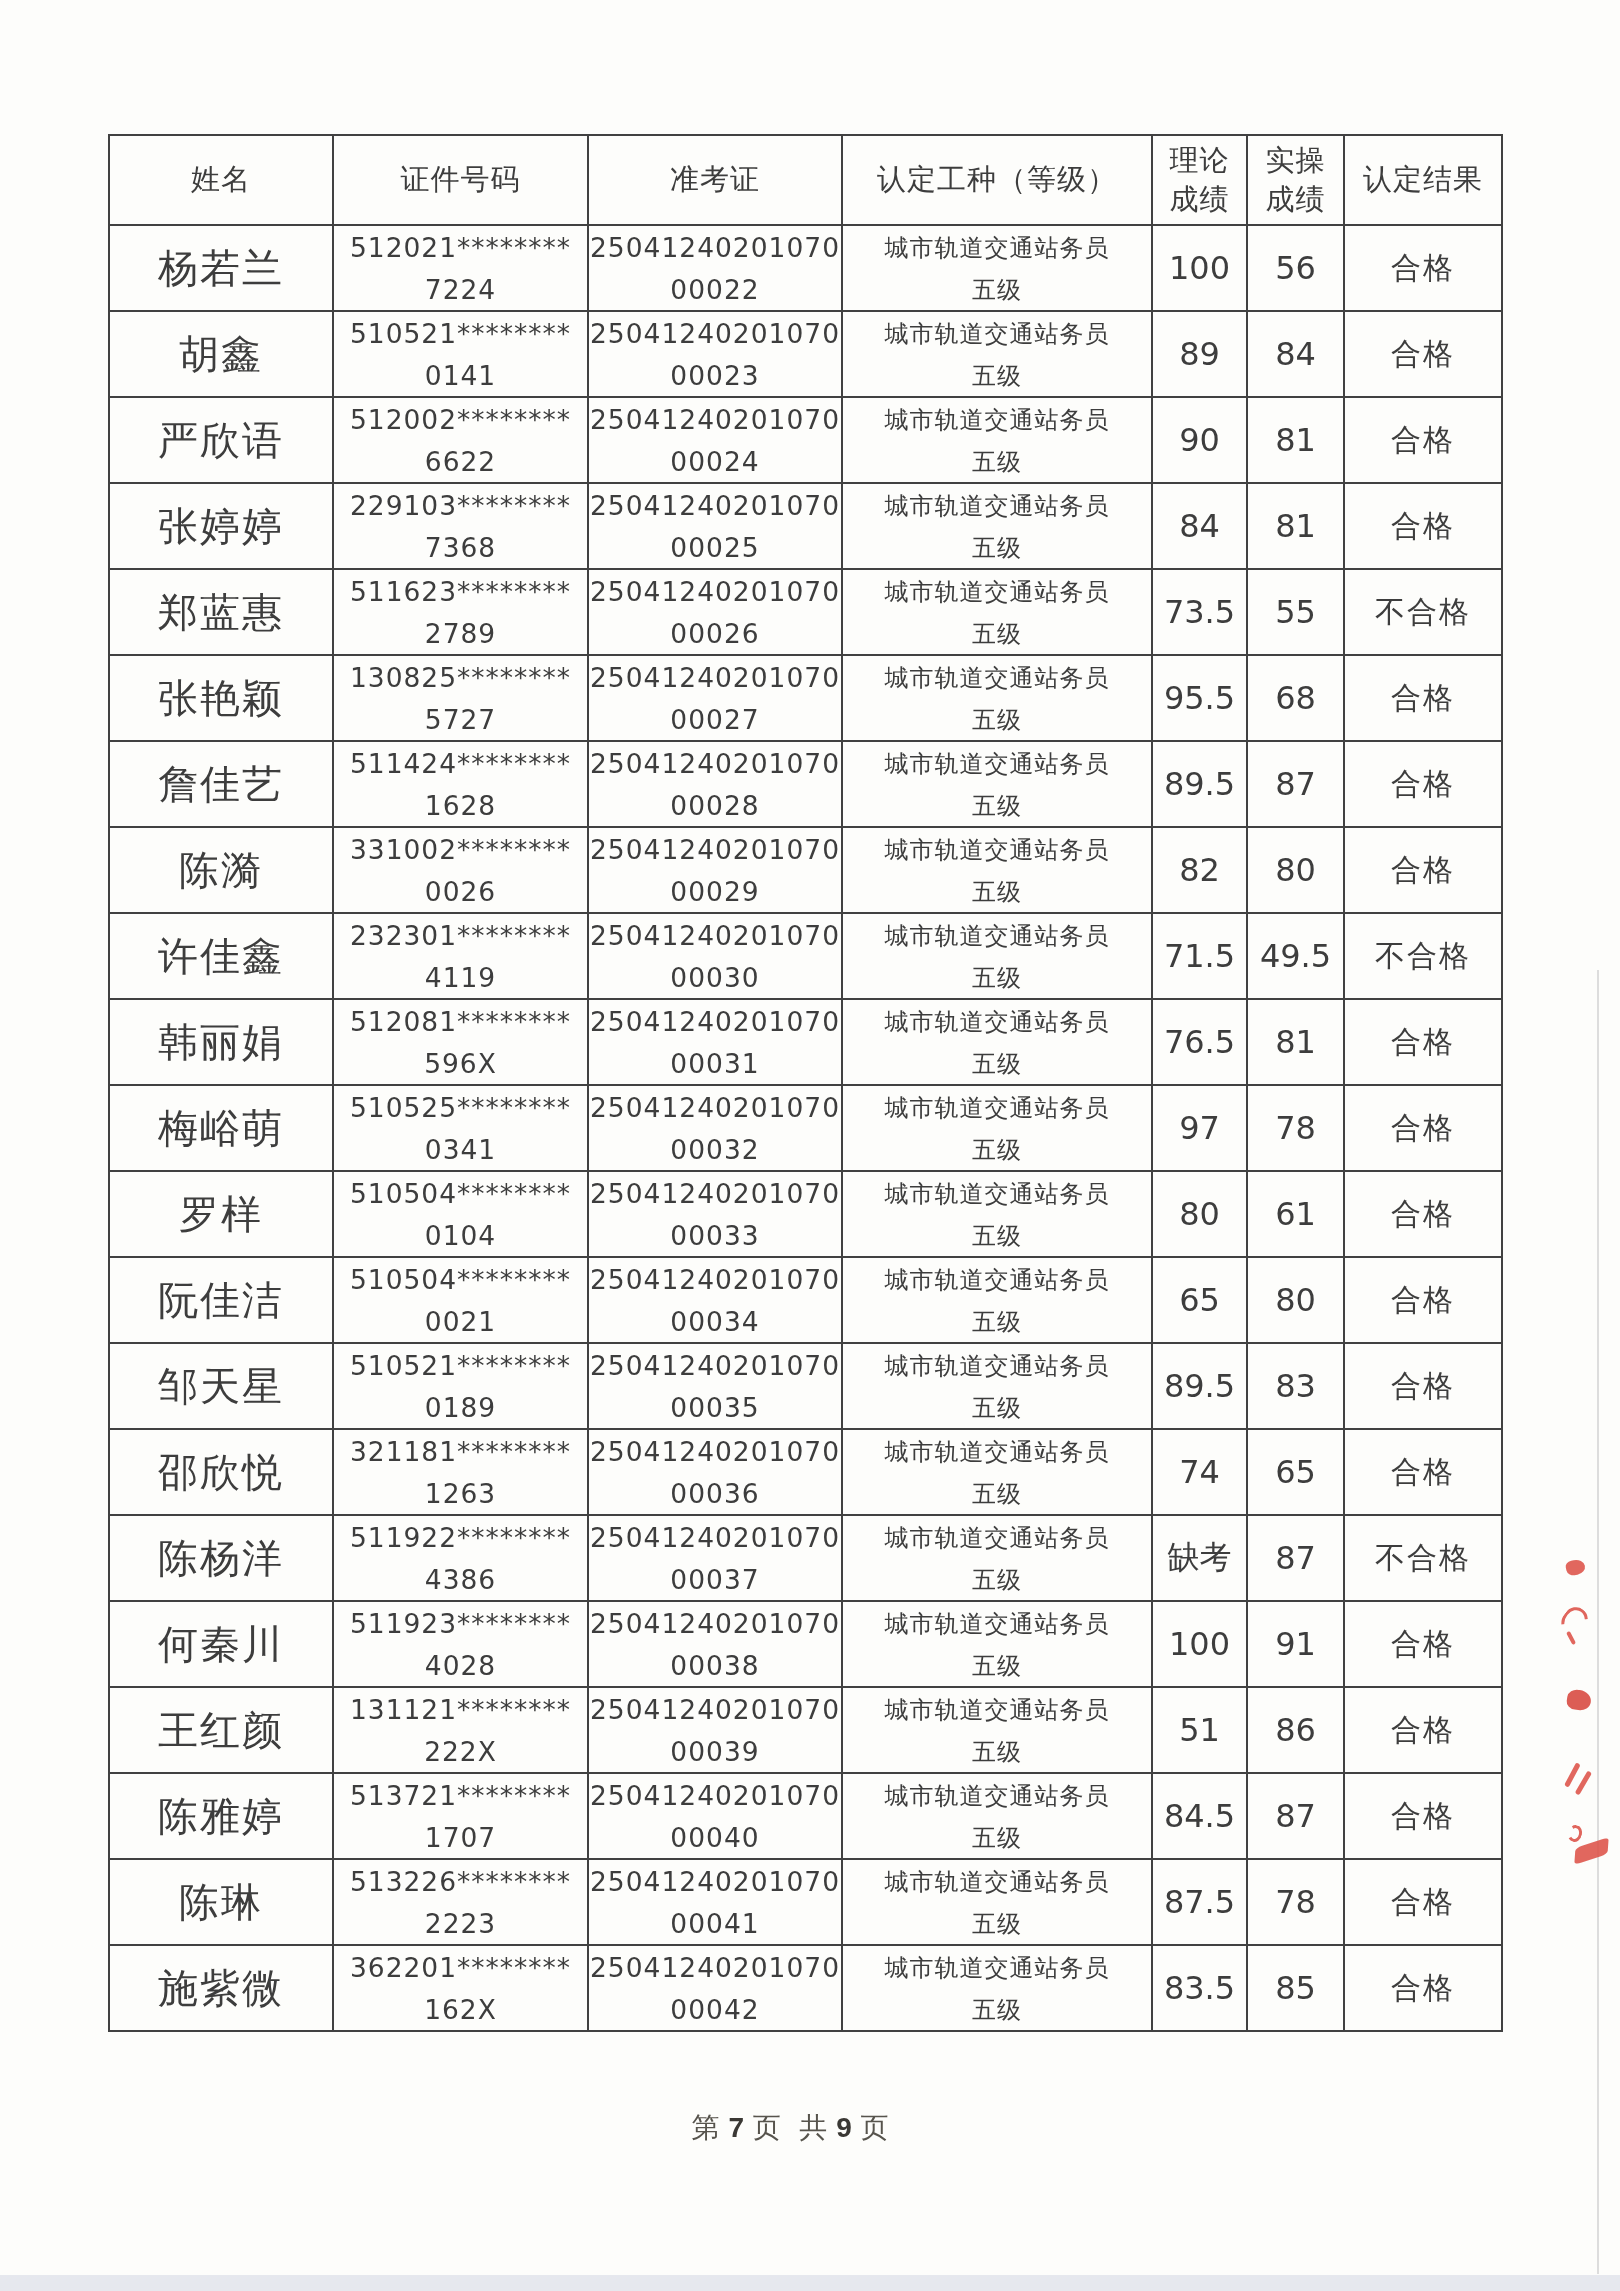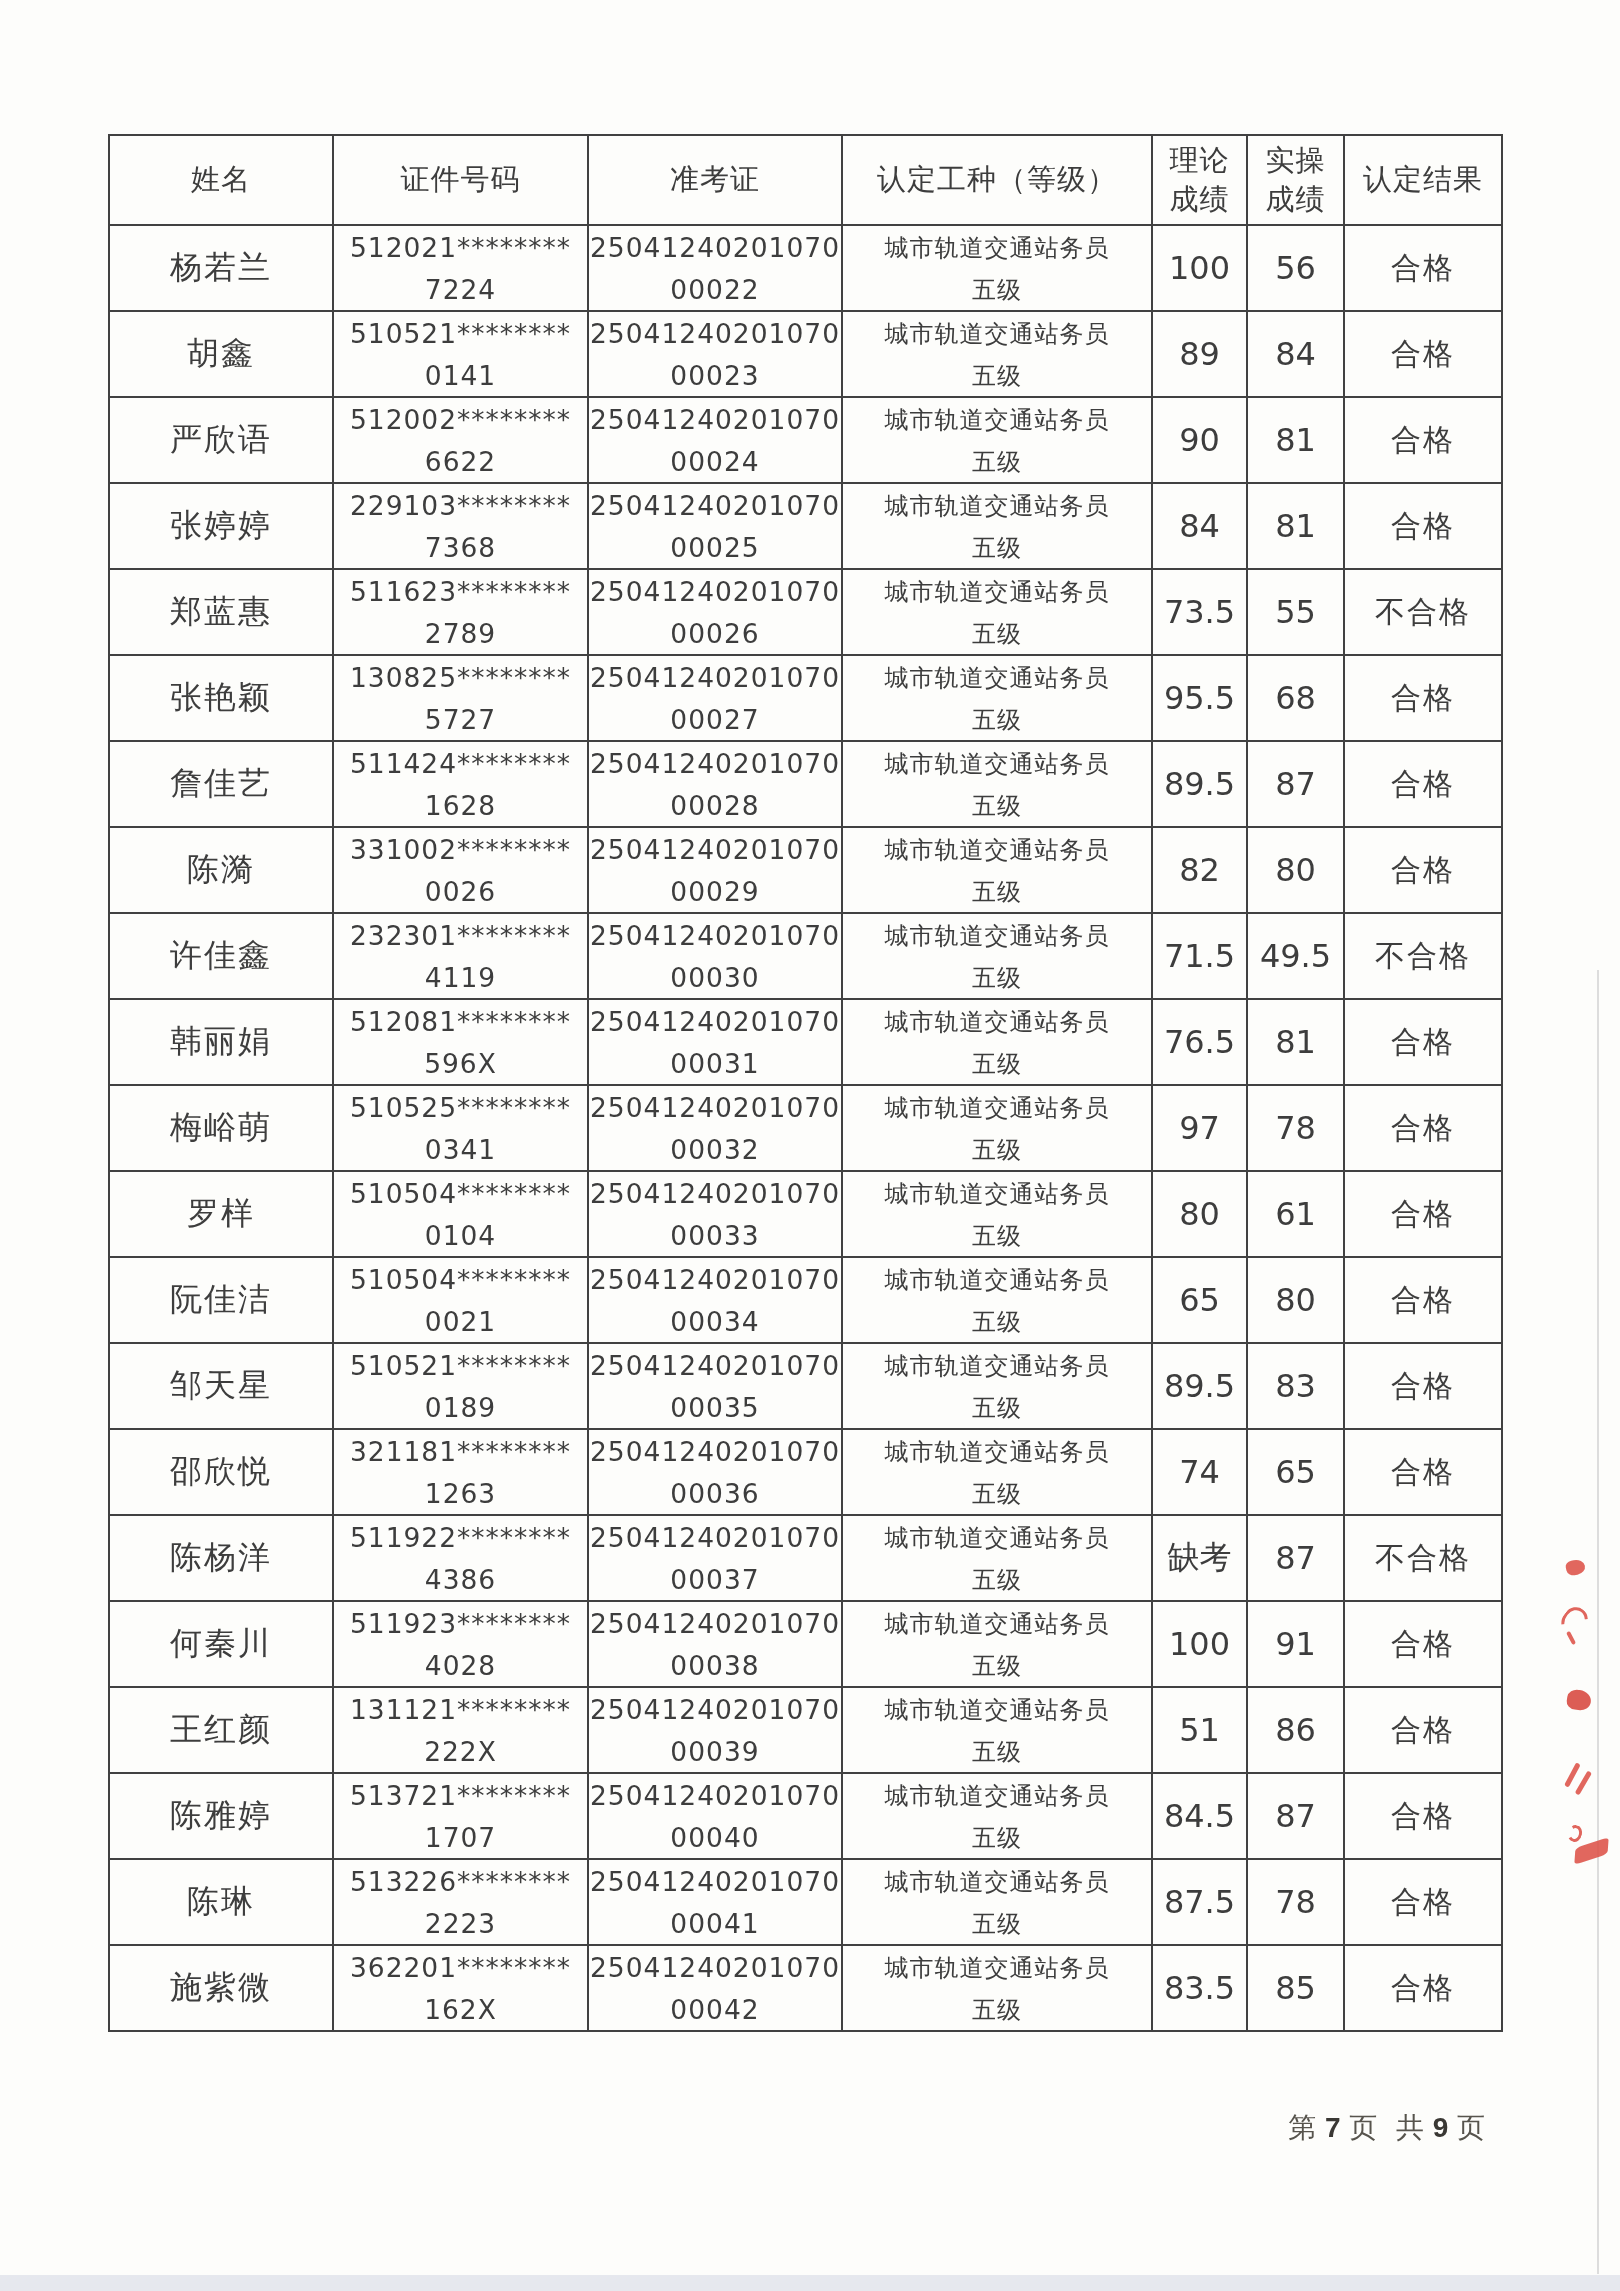"杨若兰" .cell-name { font-size: 32px -> 40px }
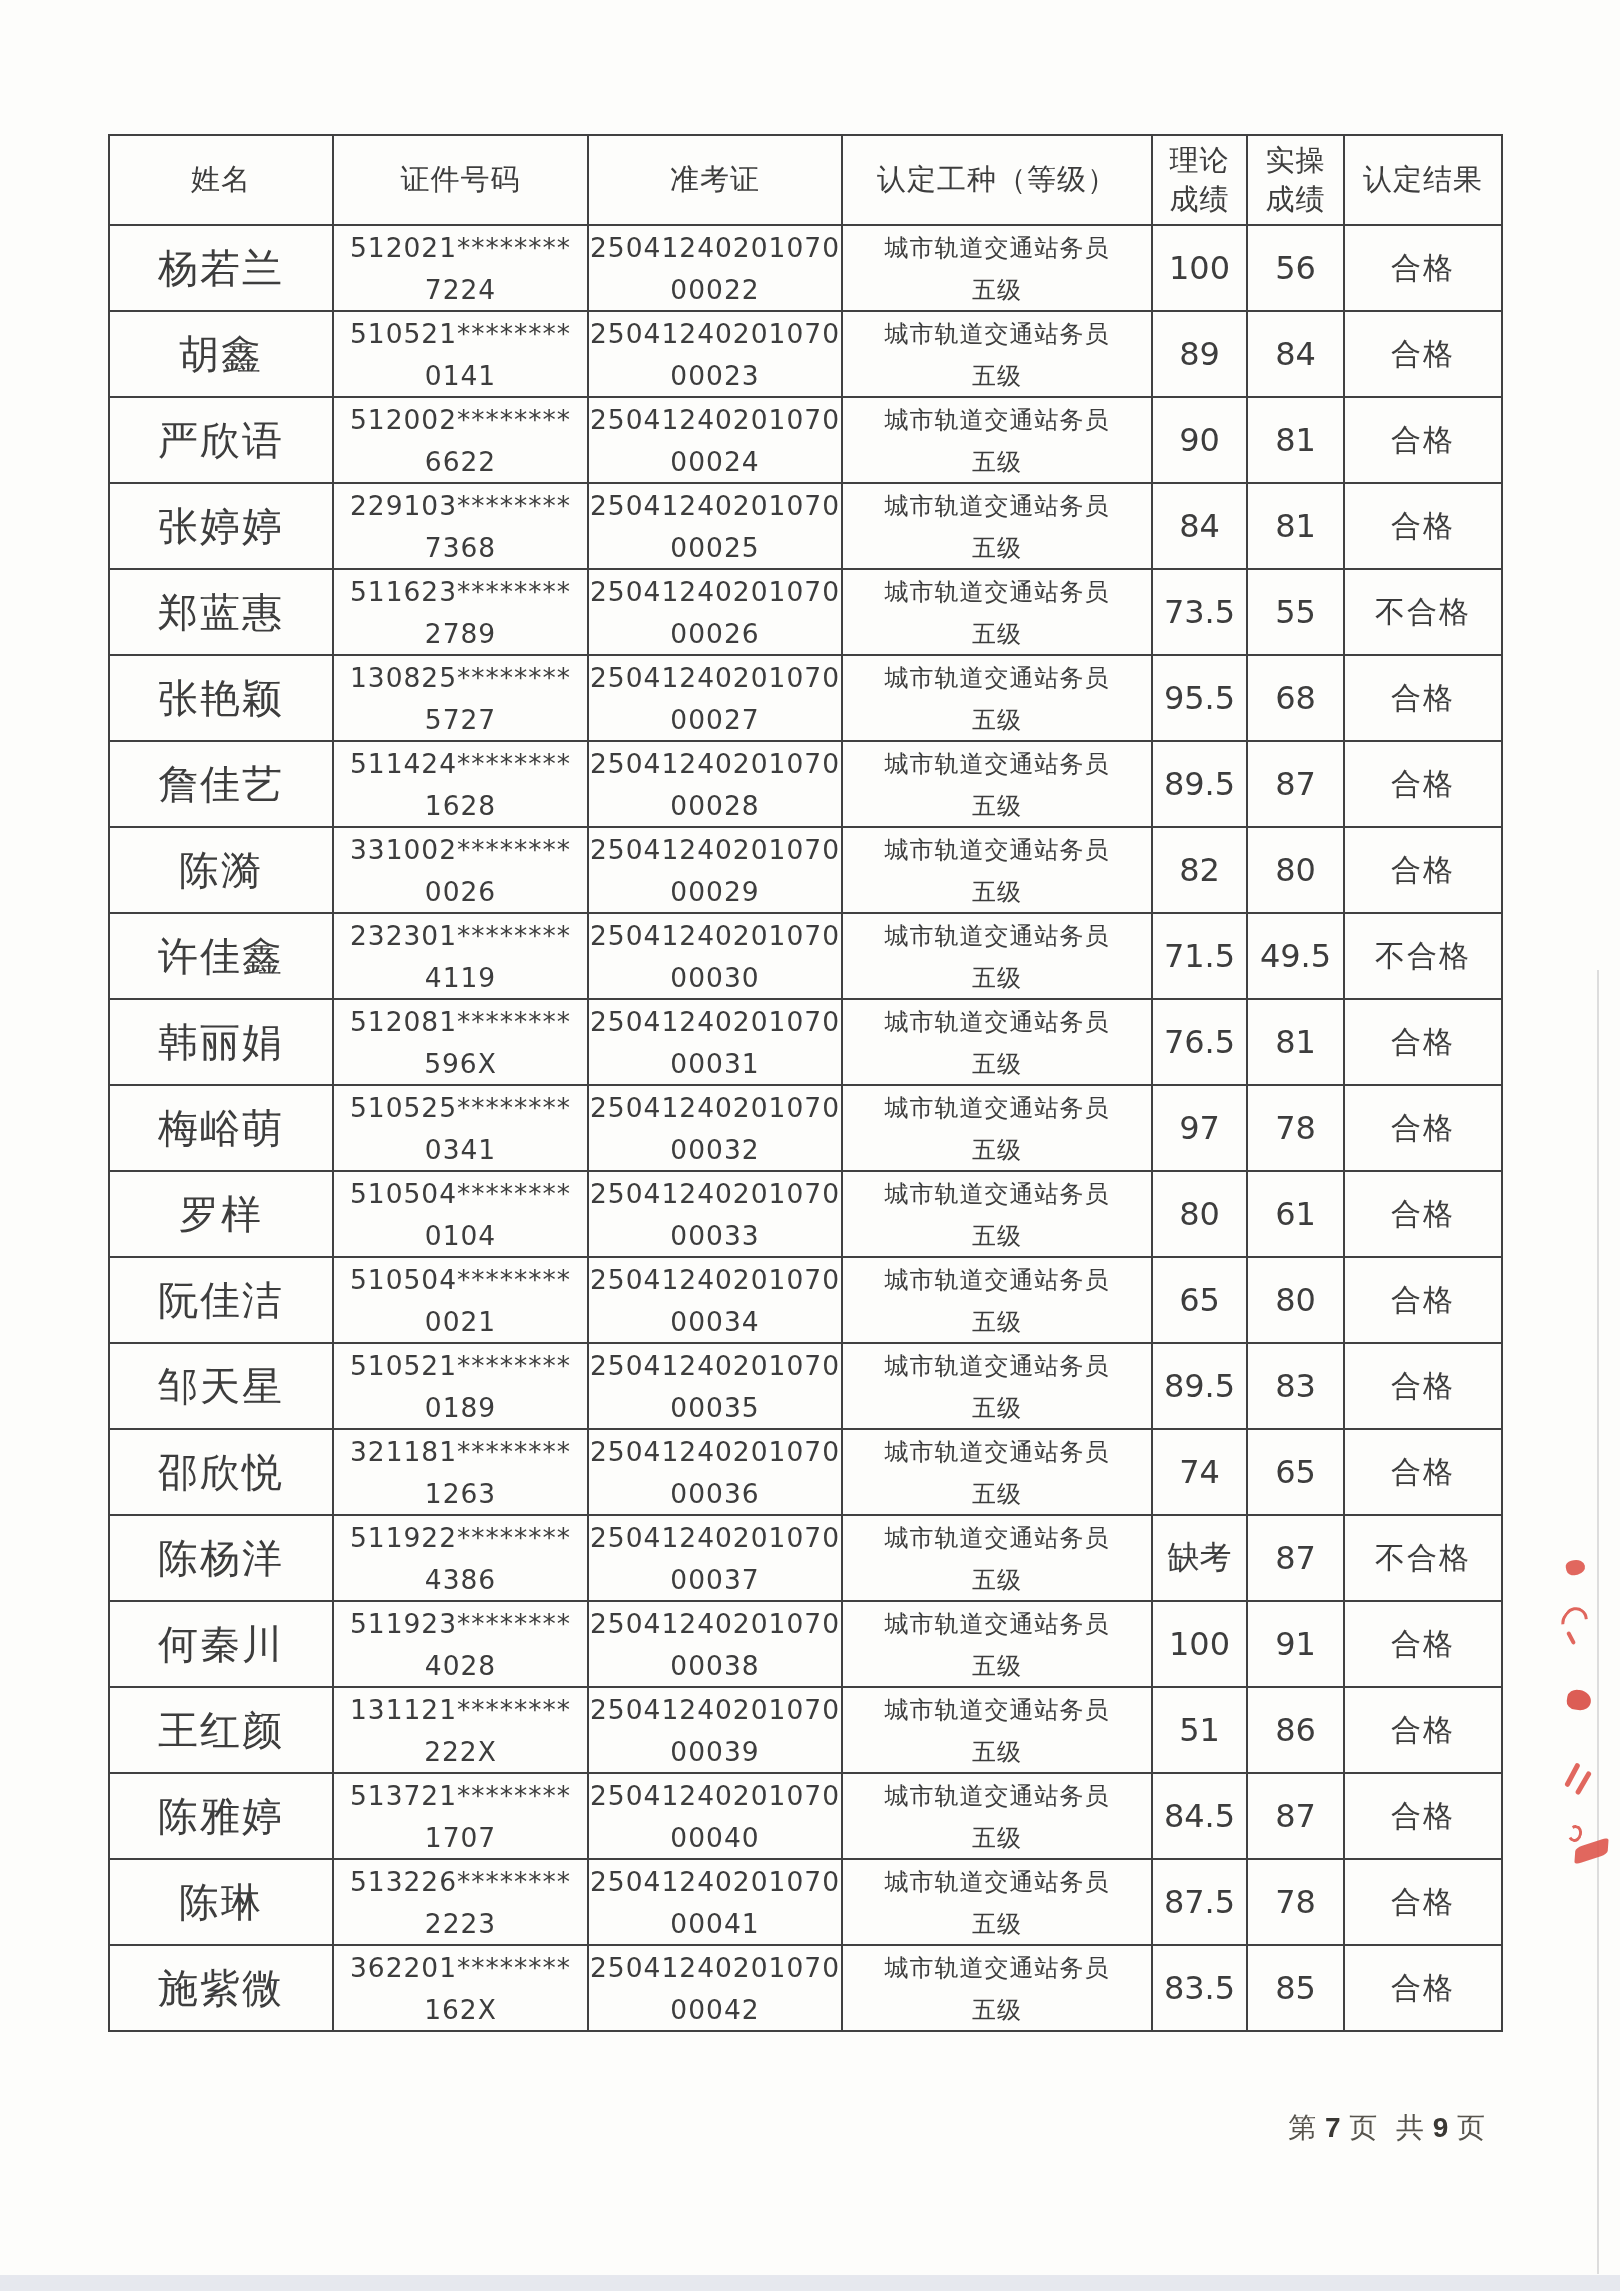"第 7 页 共 9" .footer { text-align: right -> center }
